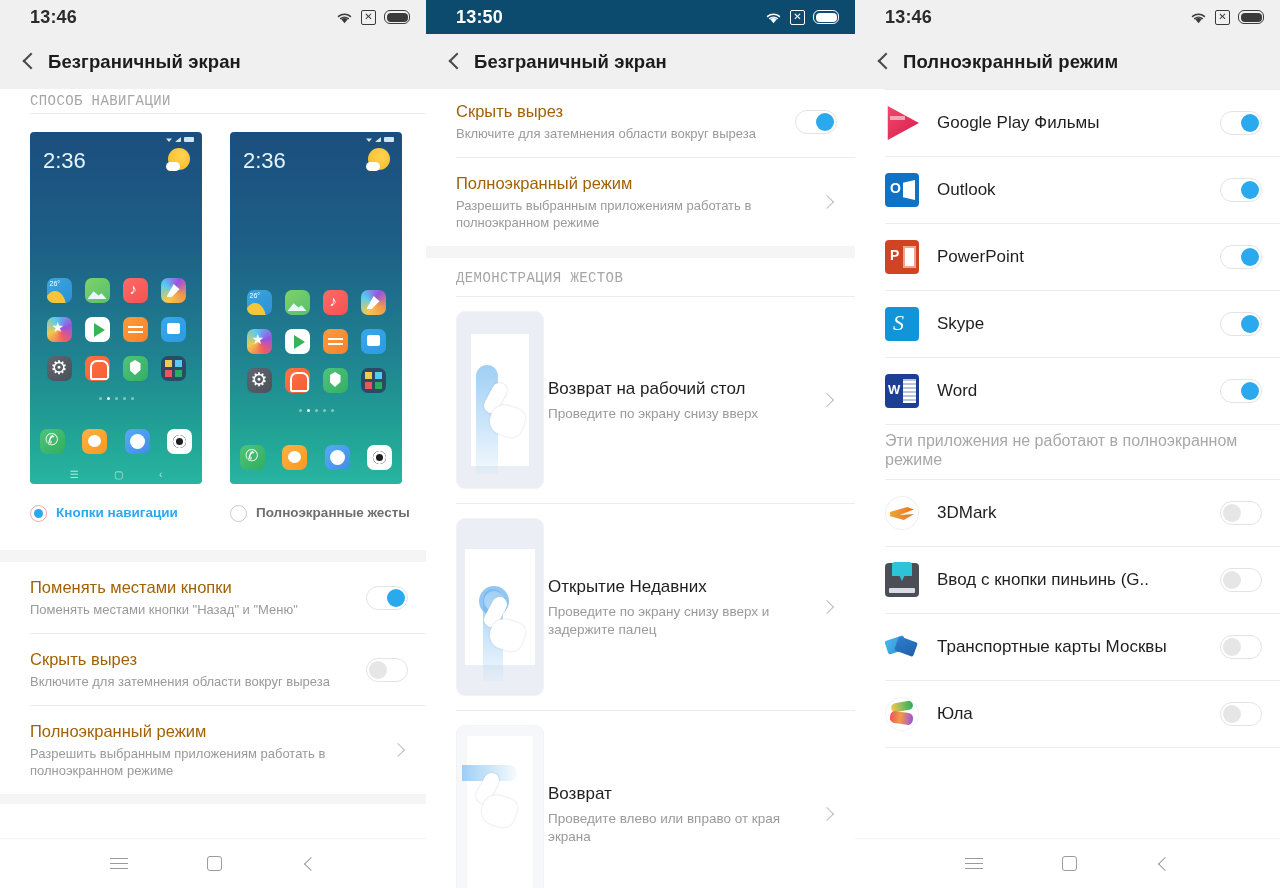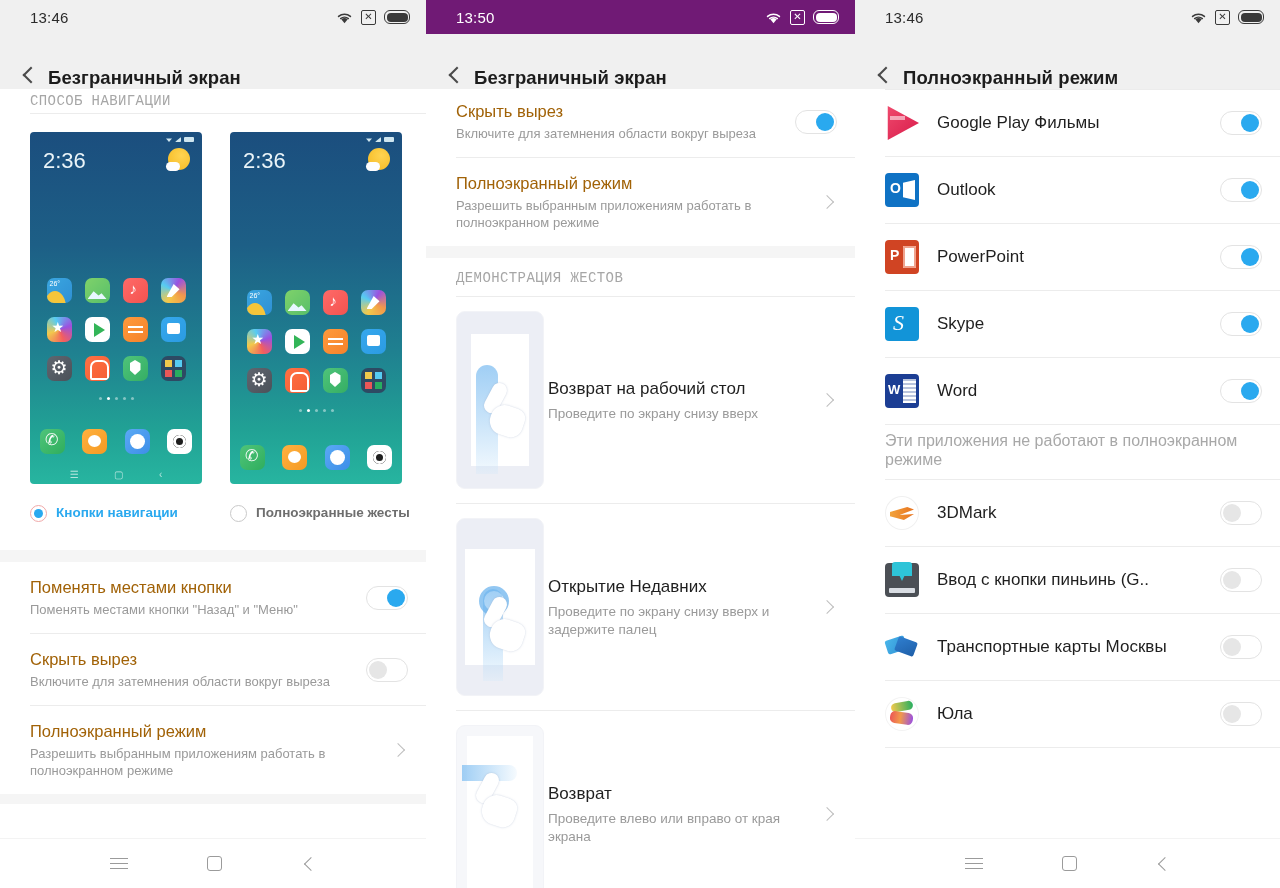"13:46" .sb-time { font-size: 15px -> 18px; font-weight: normal -> bold }
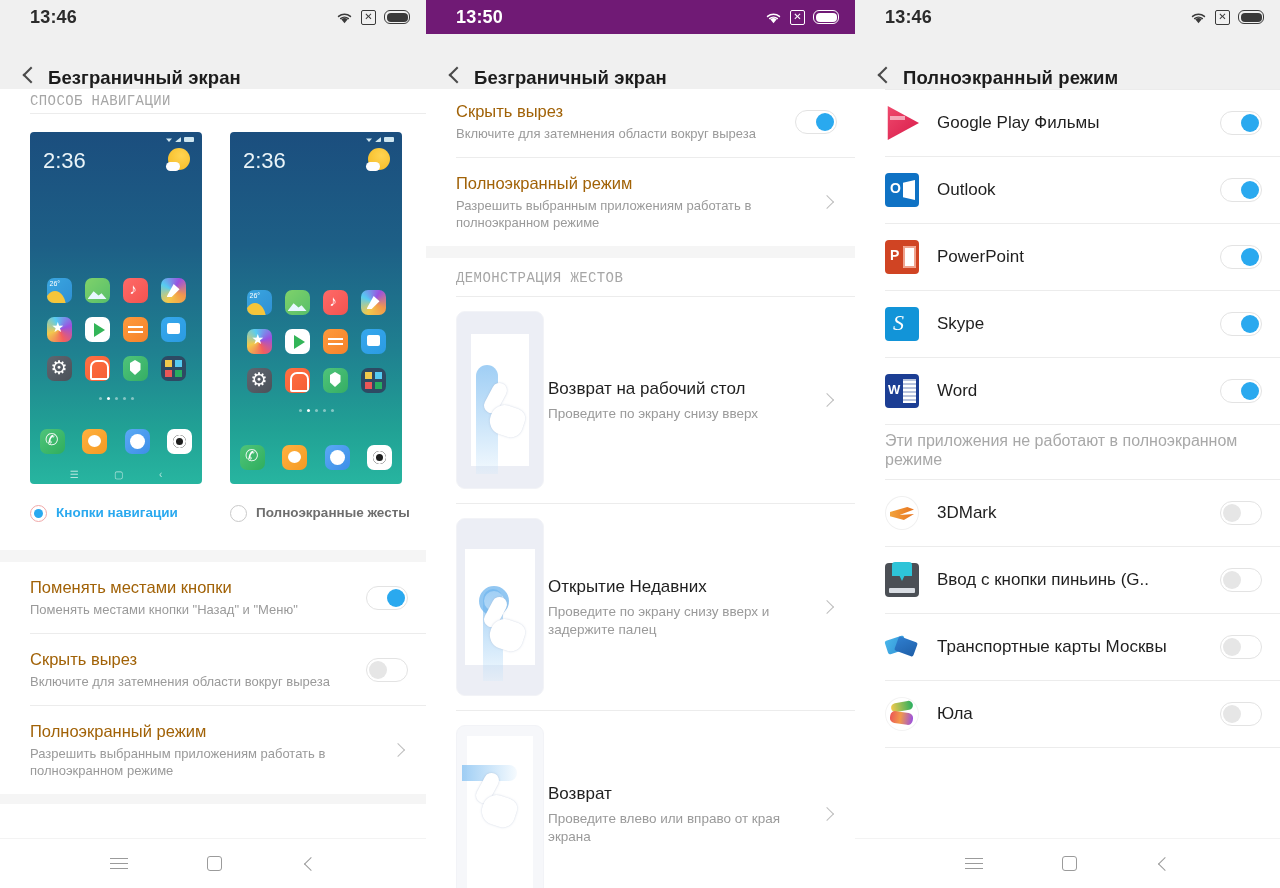"13:50" .statusbar.dark { background: #701a75 -> #0c4a6e }
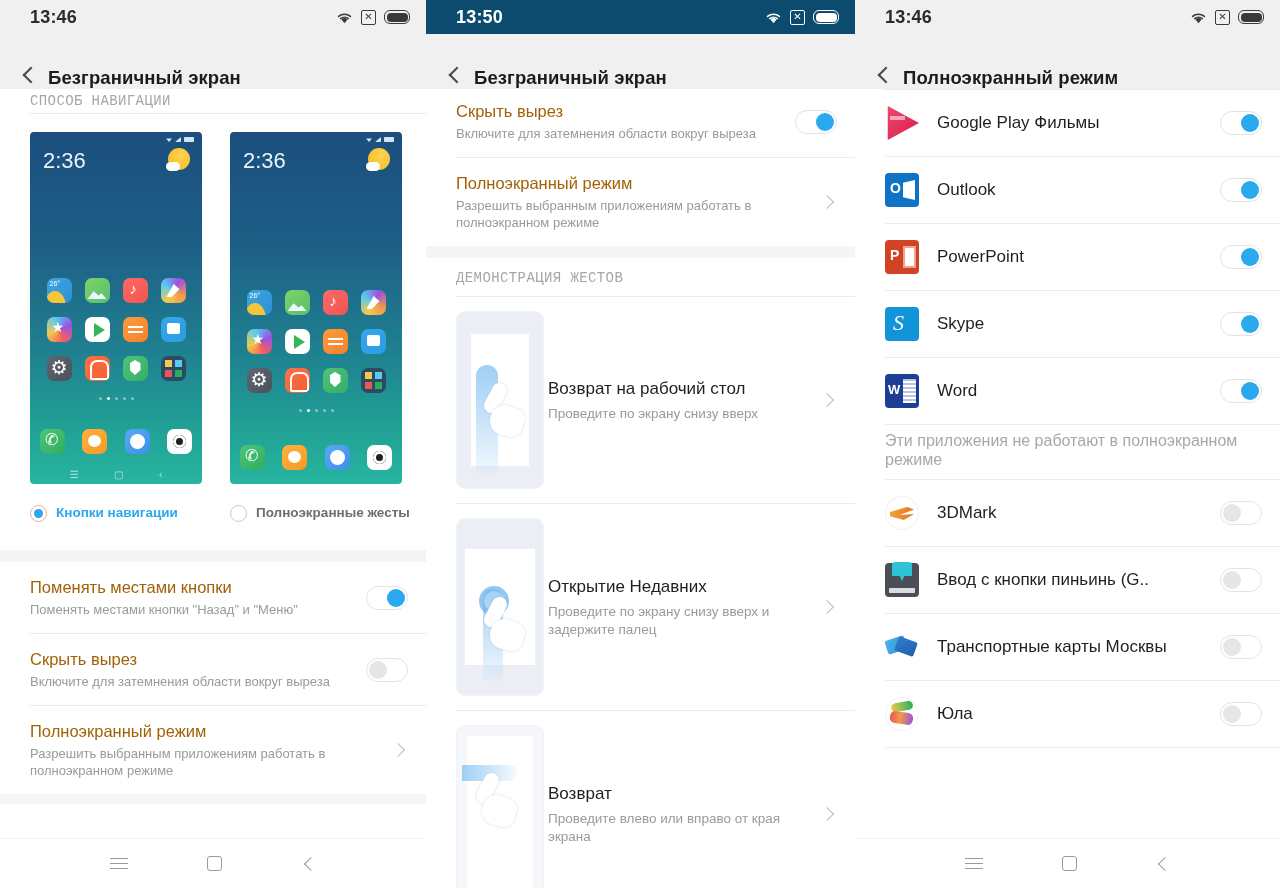"Безграничный экран" .appbar { align-items: flex-end -> center }
